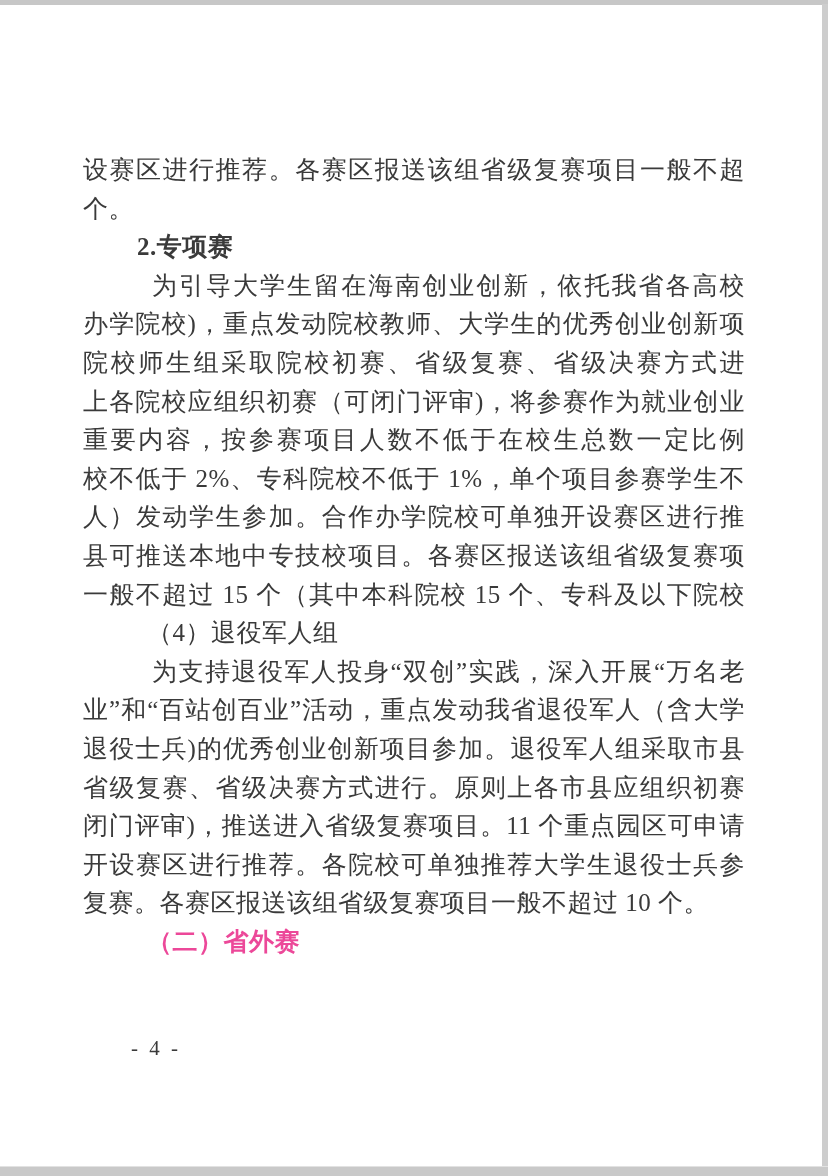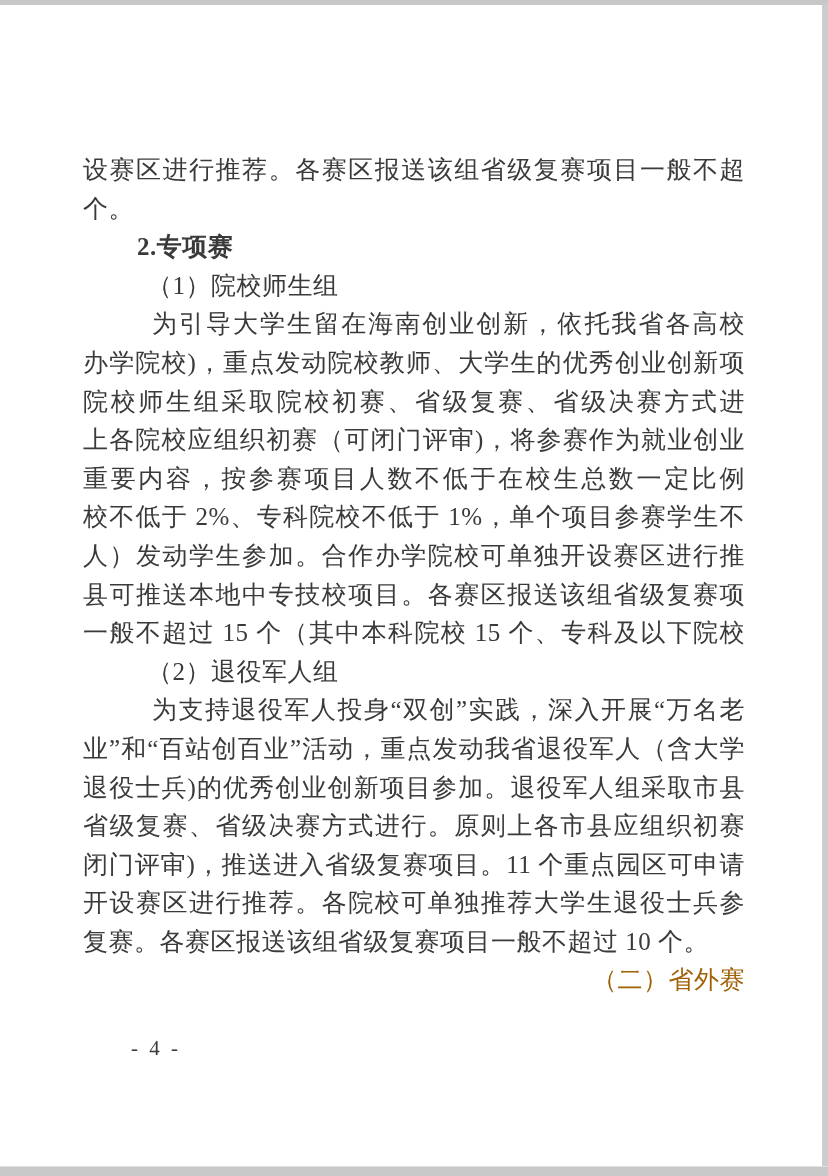"（1）院校师生组" div.line { html: <div>（1）院校师生组</div> -> none }
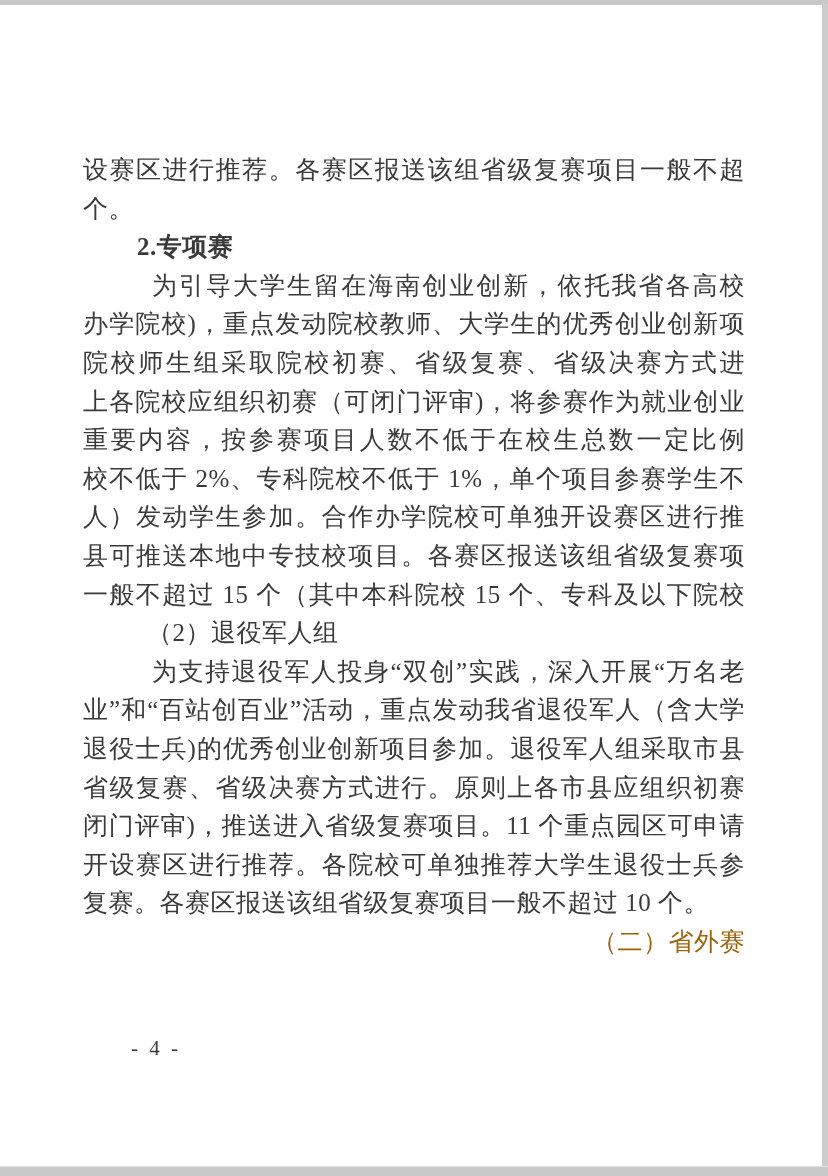"（2）退役军人组" div.line { text: 2 -> 4 }
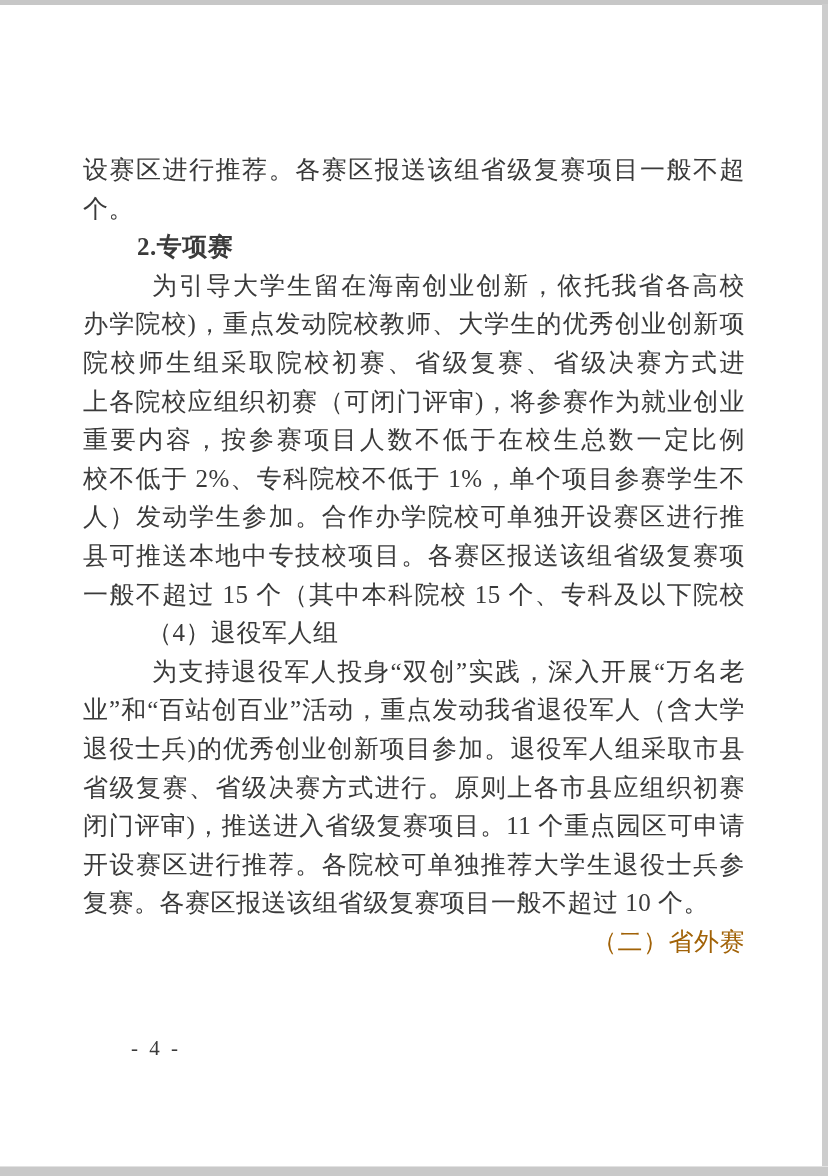"（二）省外赛" .line.b { color: #a16207 -> #ec4899; font-weight: normal -> bold; text-align: right -> none }
